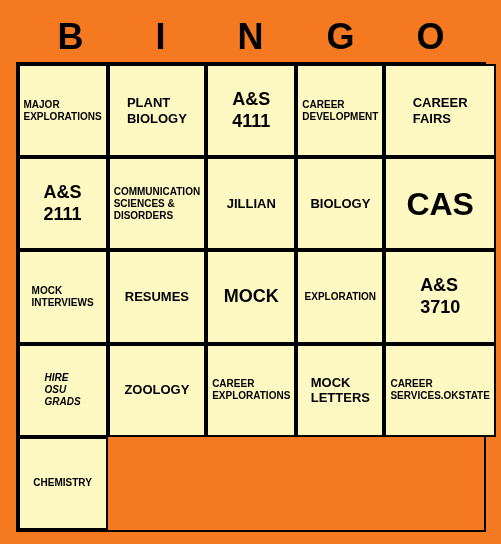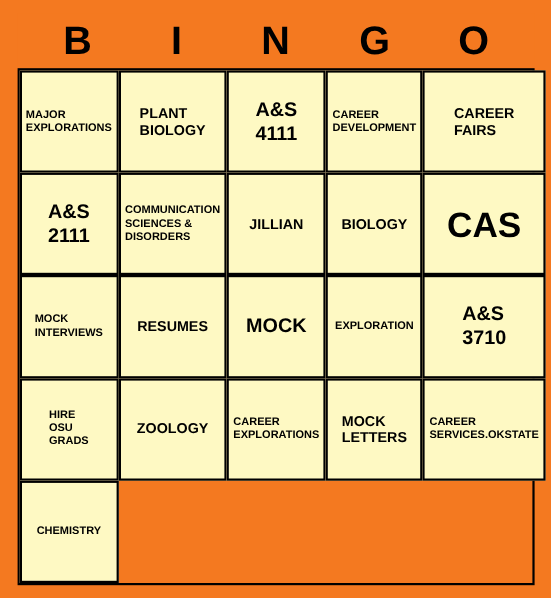"HIRE" span.cell-text { font-style: none -> italic }
